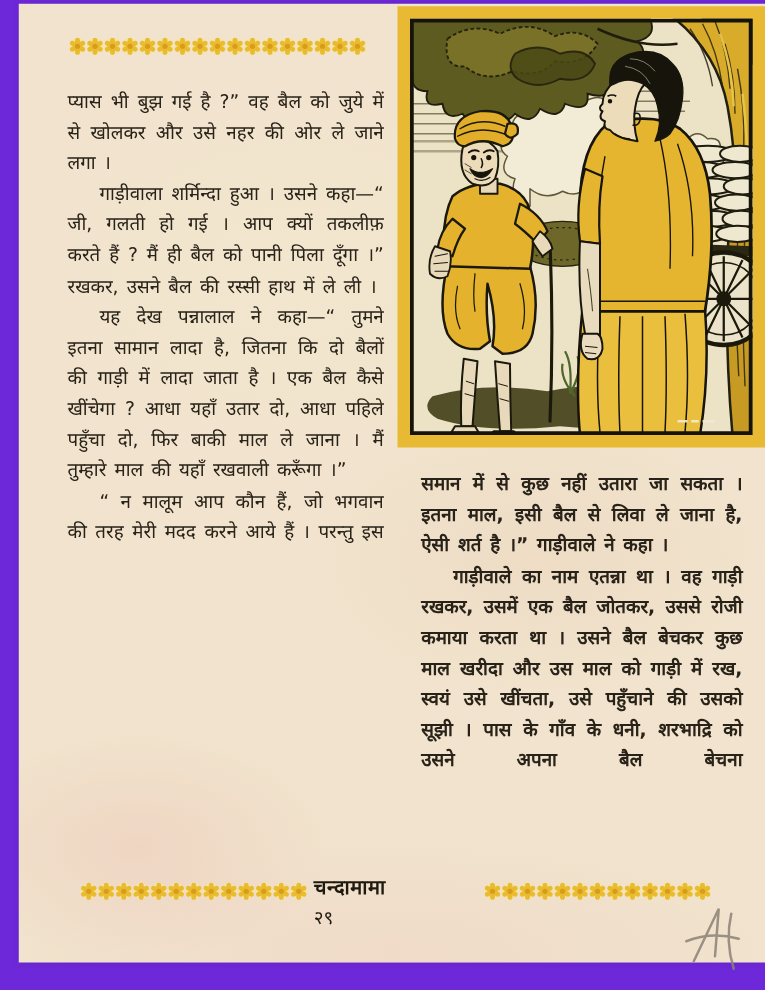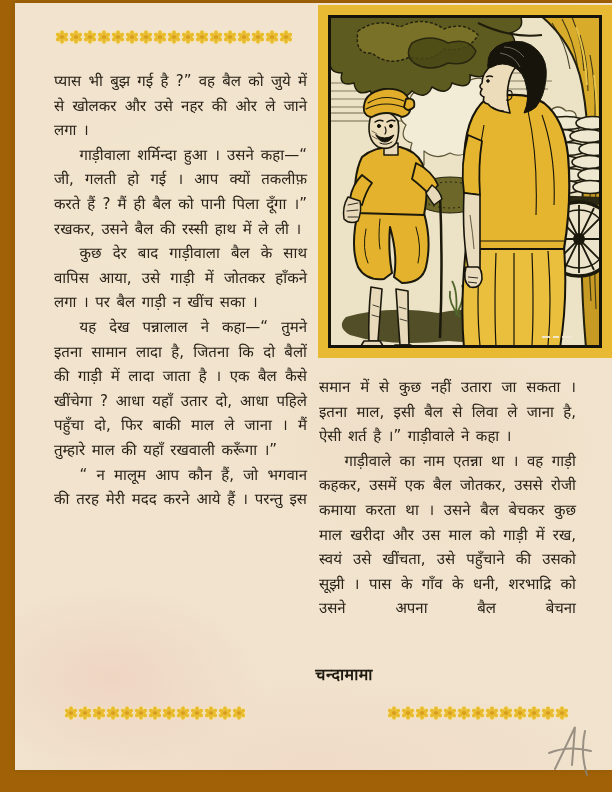"प्यास भी बुझ गई है" .scan { background: #a16207 -> #6d28d9 }
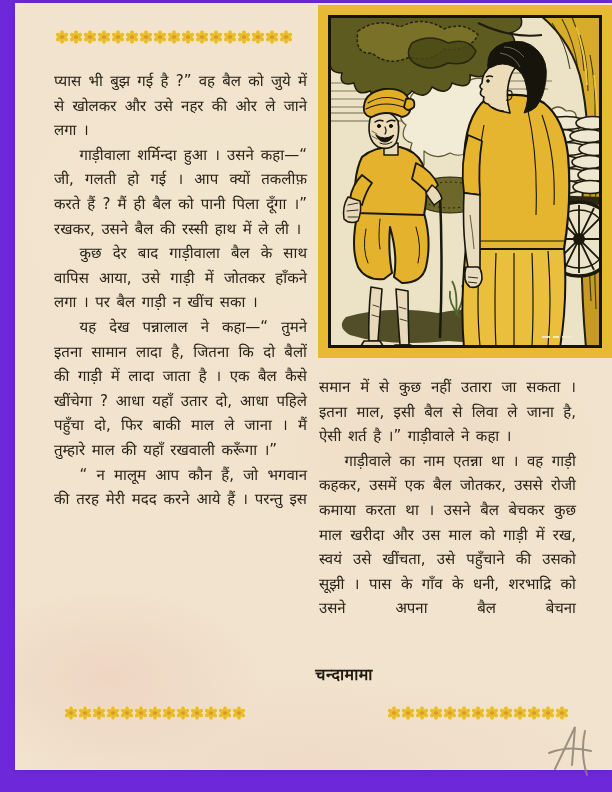"कुछ देर बाद गाड़ीवाला बैल" p.para { html: <p>कुछ देर बाद गाड़ीवाला बैल के साथ वापिस आया, उसे गाड़ी में जोतकर हाँकने लगा । पर बैल गाड़ी न खींच सका ।</p> -> none }
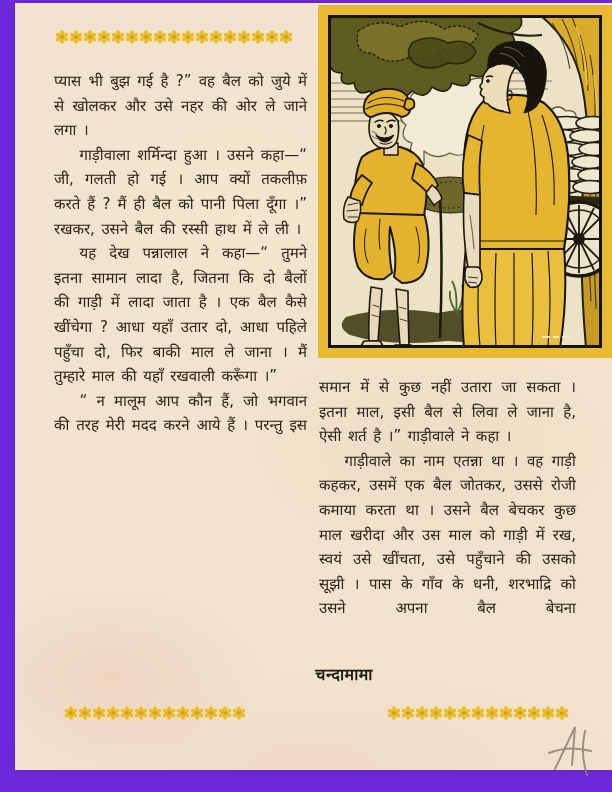"समान में से कुछ नहीं" .col-right { font-weight: none -> bold; left: 304px -> 322px }
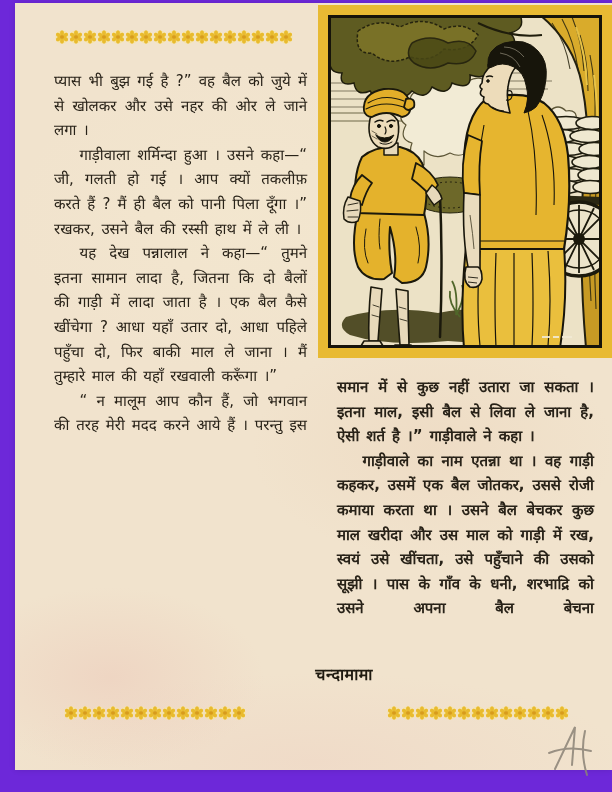"गाड़ीवाले का नाम एतन्ना था" p.para { text: कहकर -> रखकर }
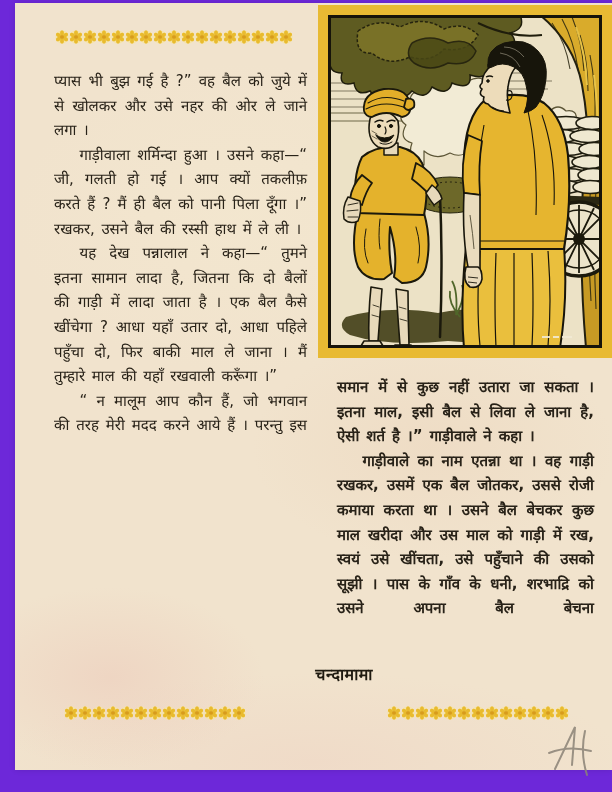"चन्दामामा" .footer-center { text-align: right -> left; top: 660px -> 695px }
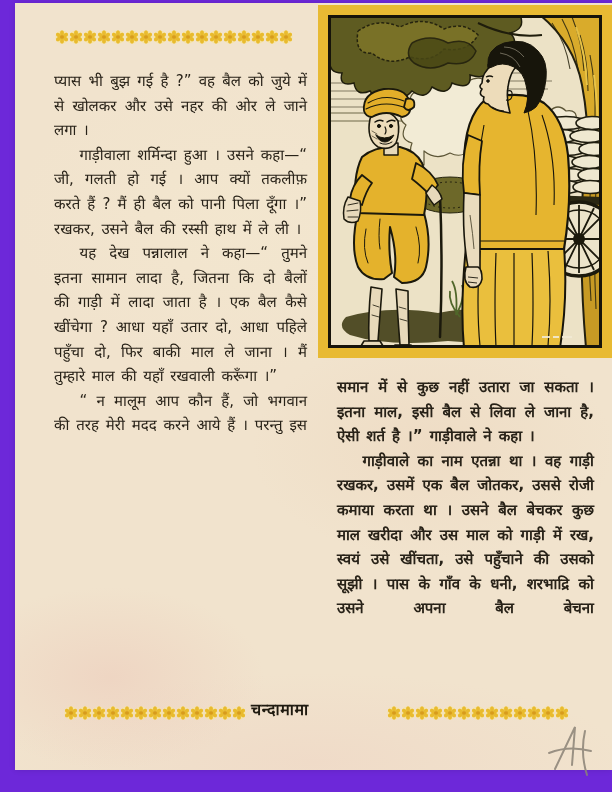"२९" div.page-num { html: none -> <div>२९</div> }
